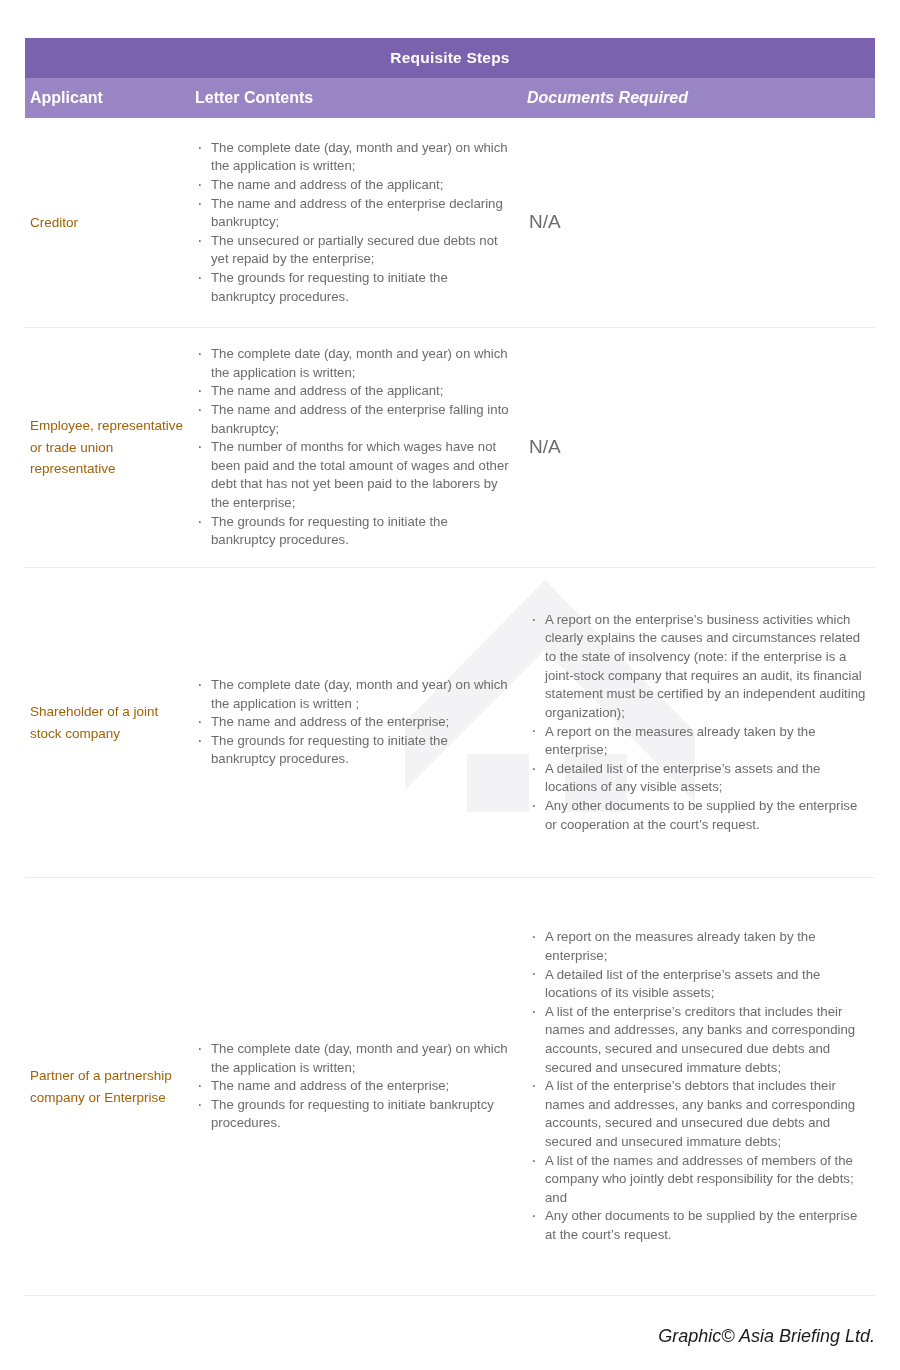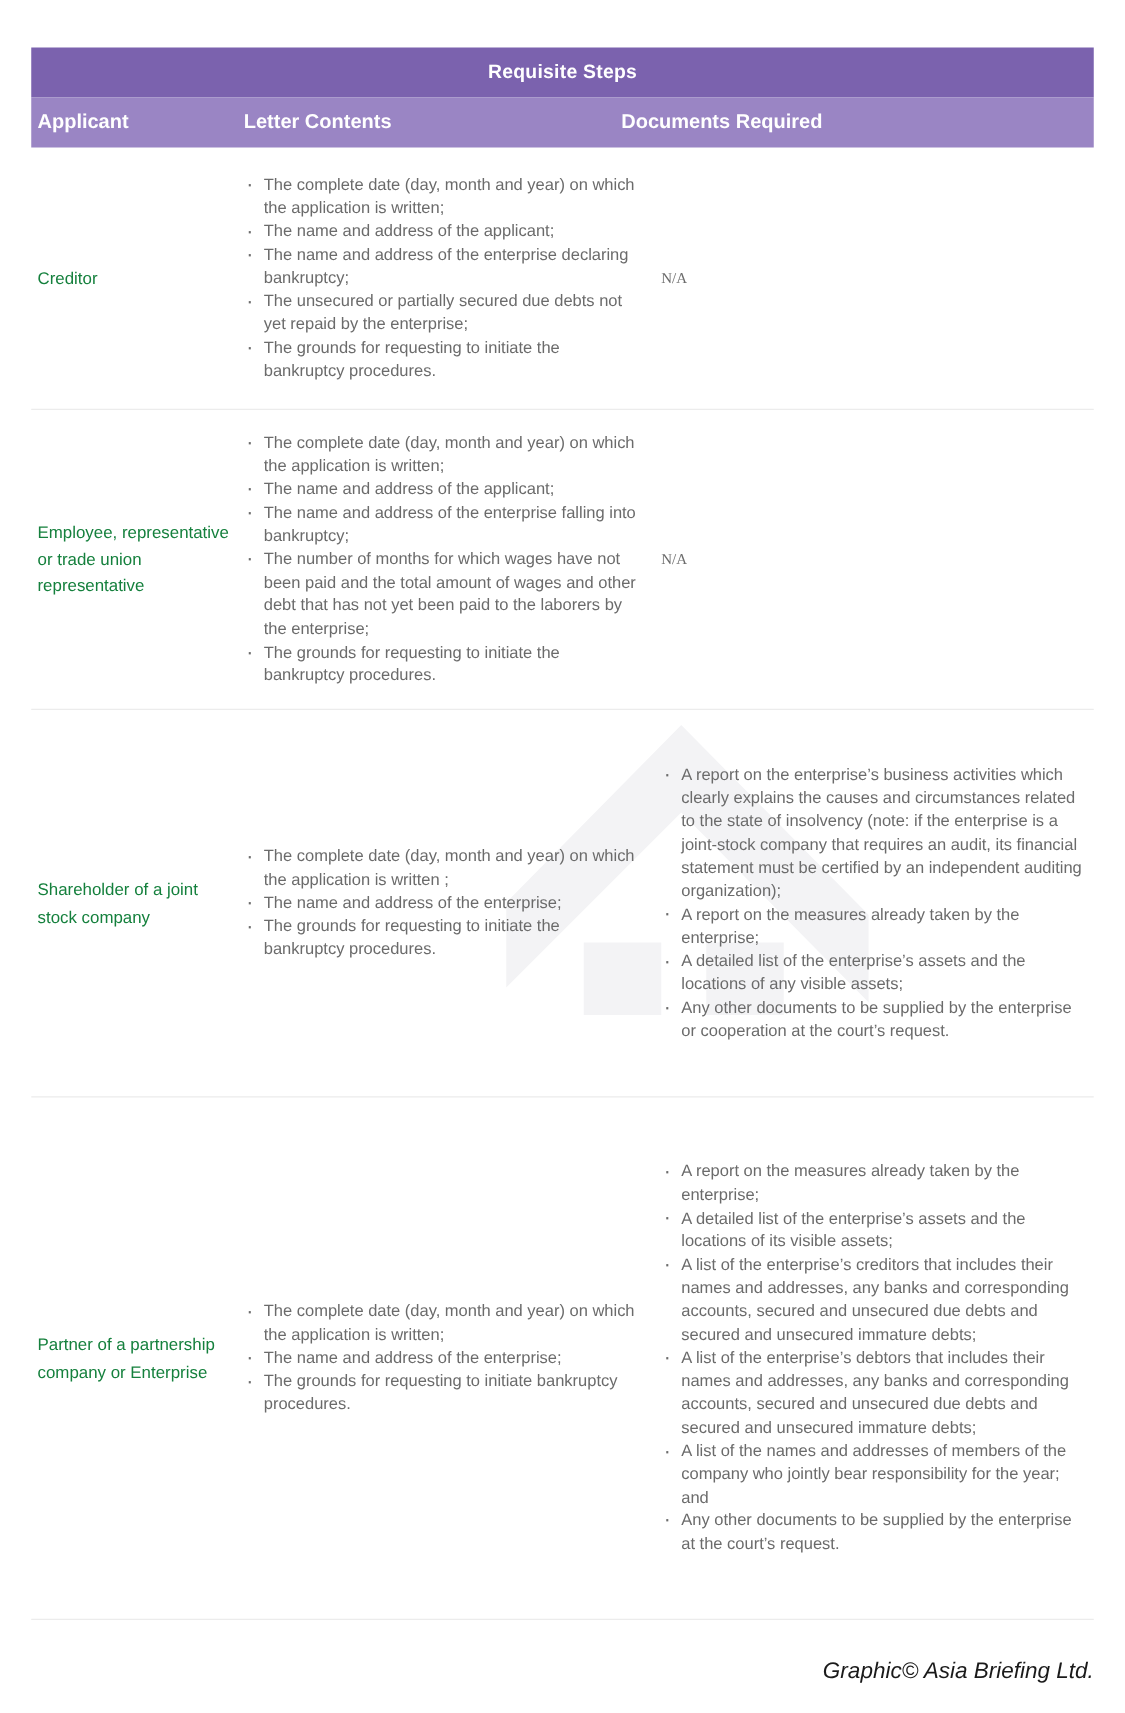"Documents Required" .ch-docs { font-style: none -> italic; left: 472px -> 502px }
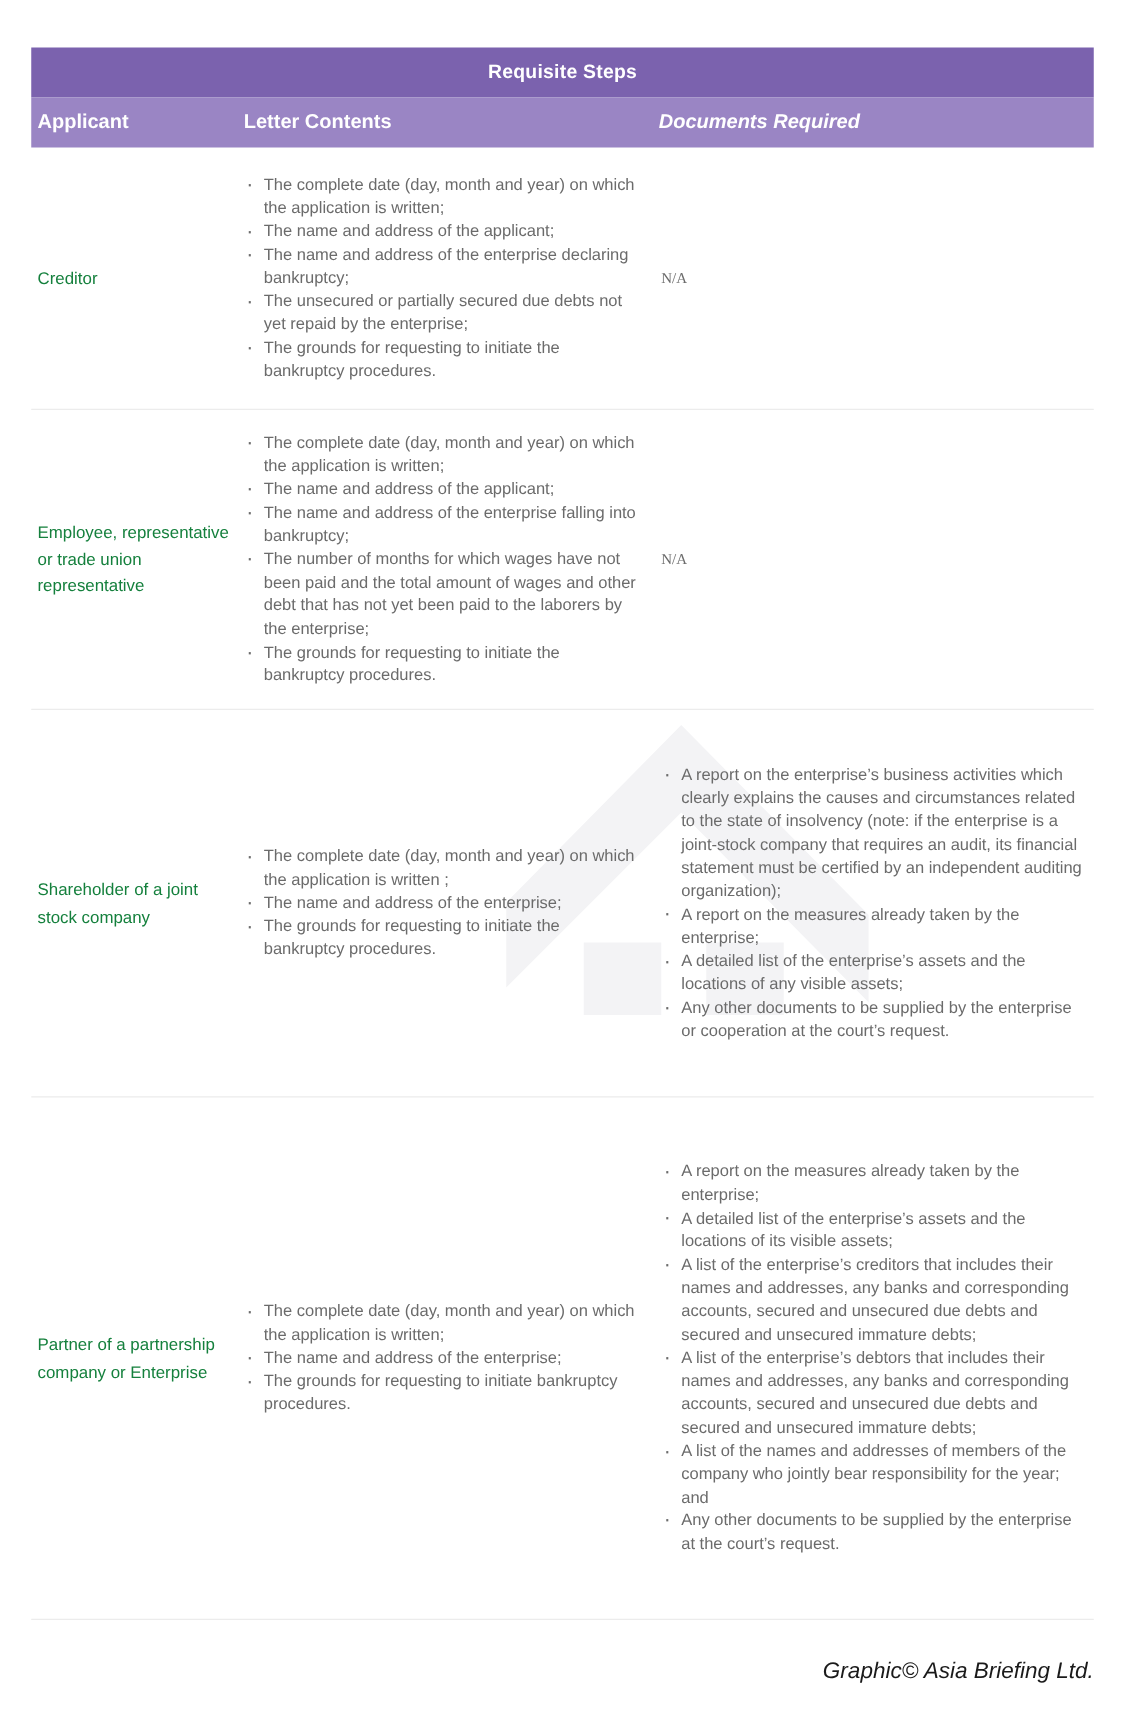"Creditor" .cell-applicant { color: #15803d -> #a16207 }
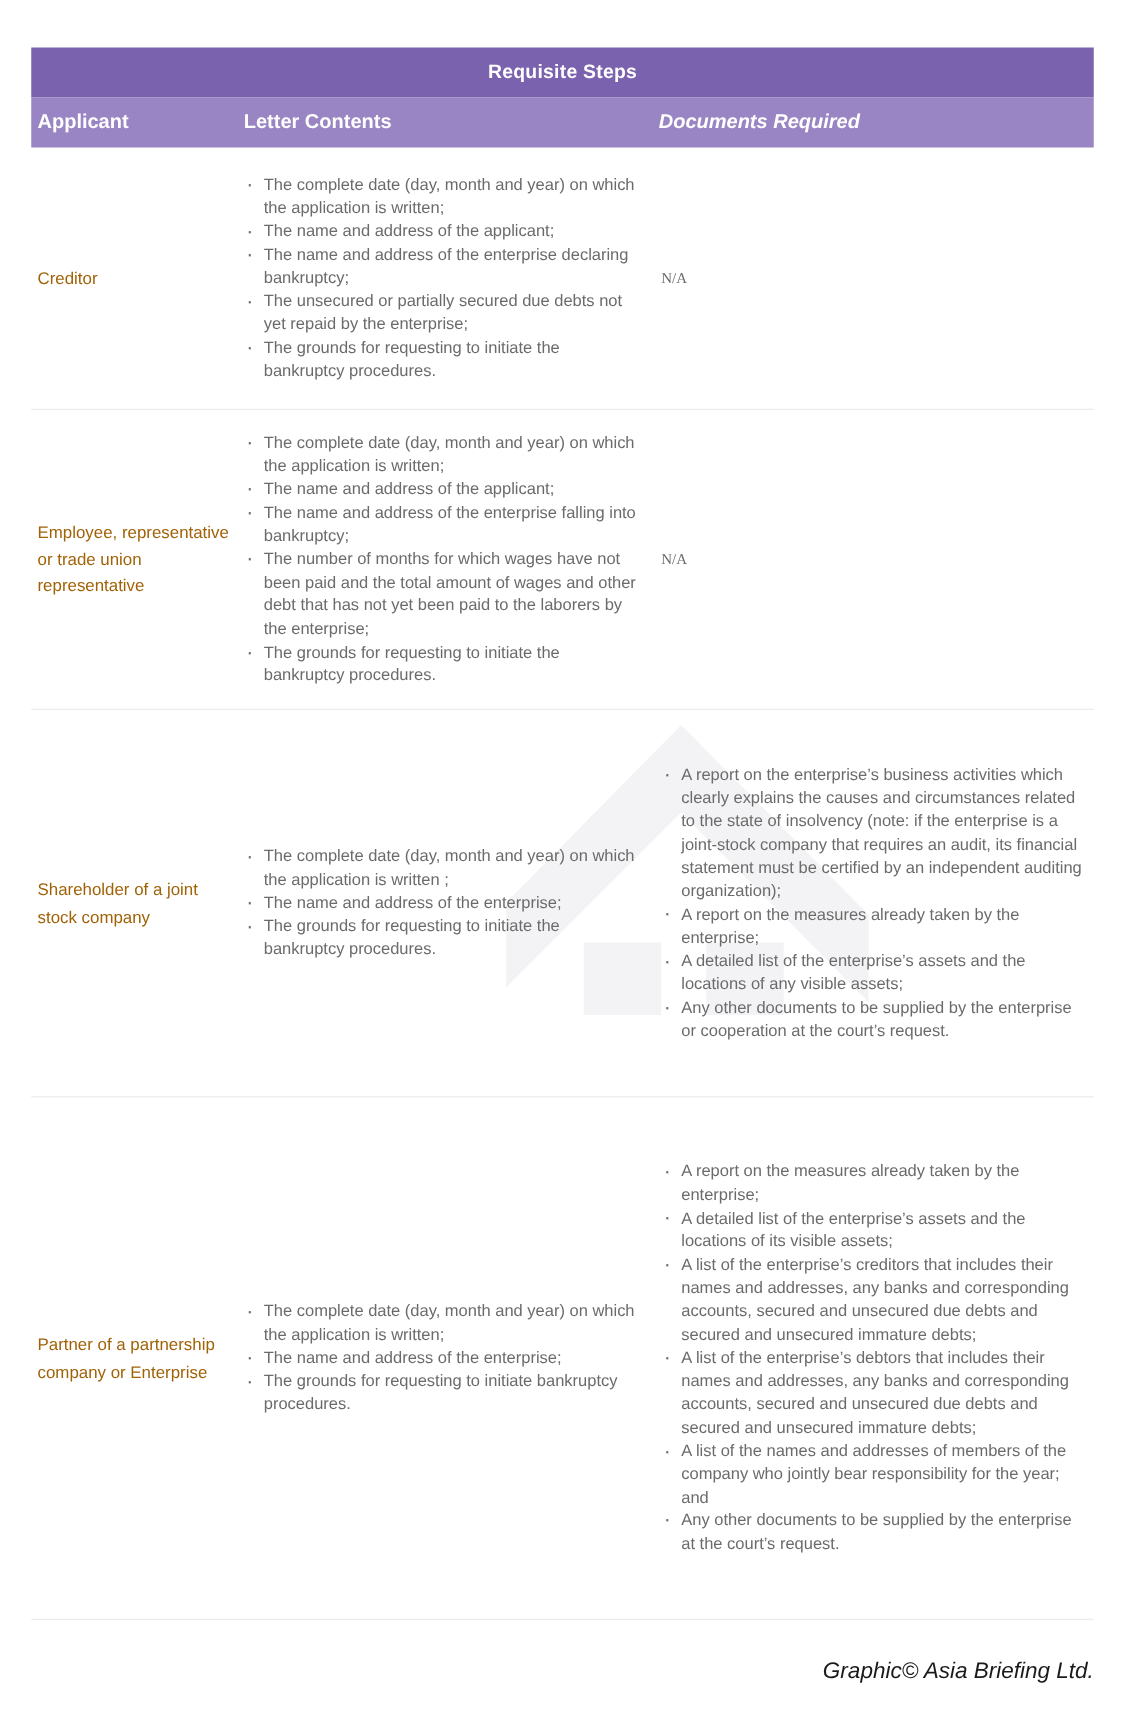"N/A" .na-text { font-family: Liberation Serif, serif -> none; font-size: 12px -> 19px }
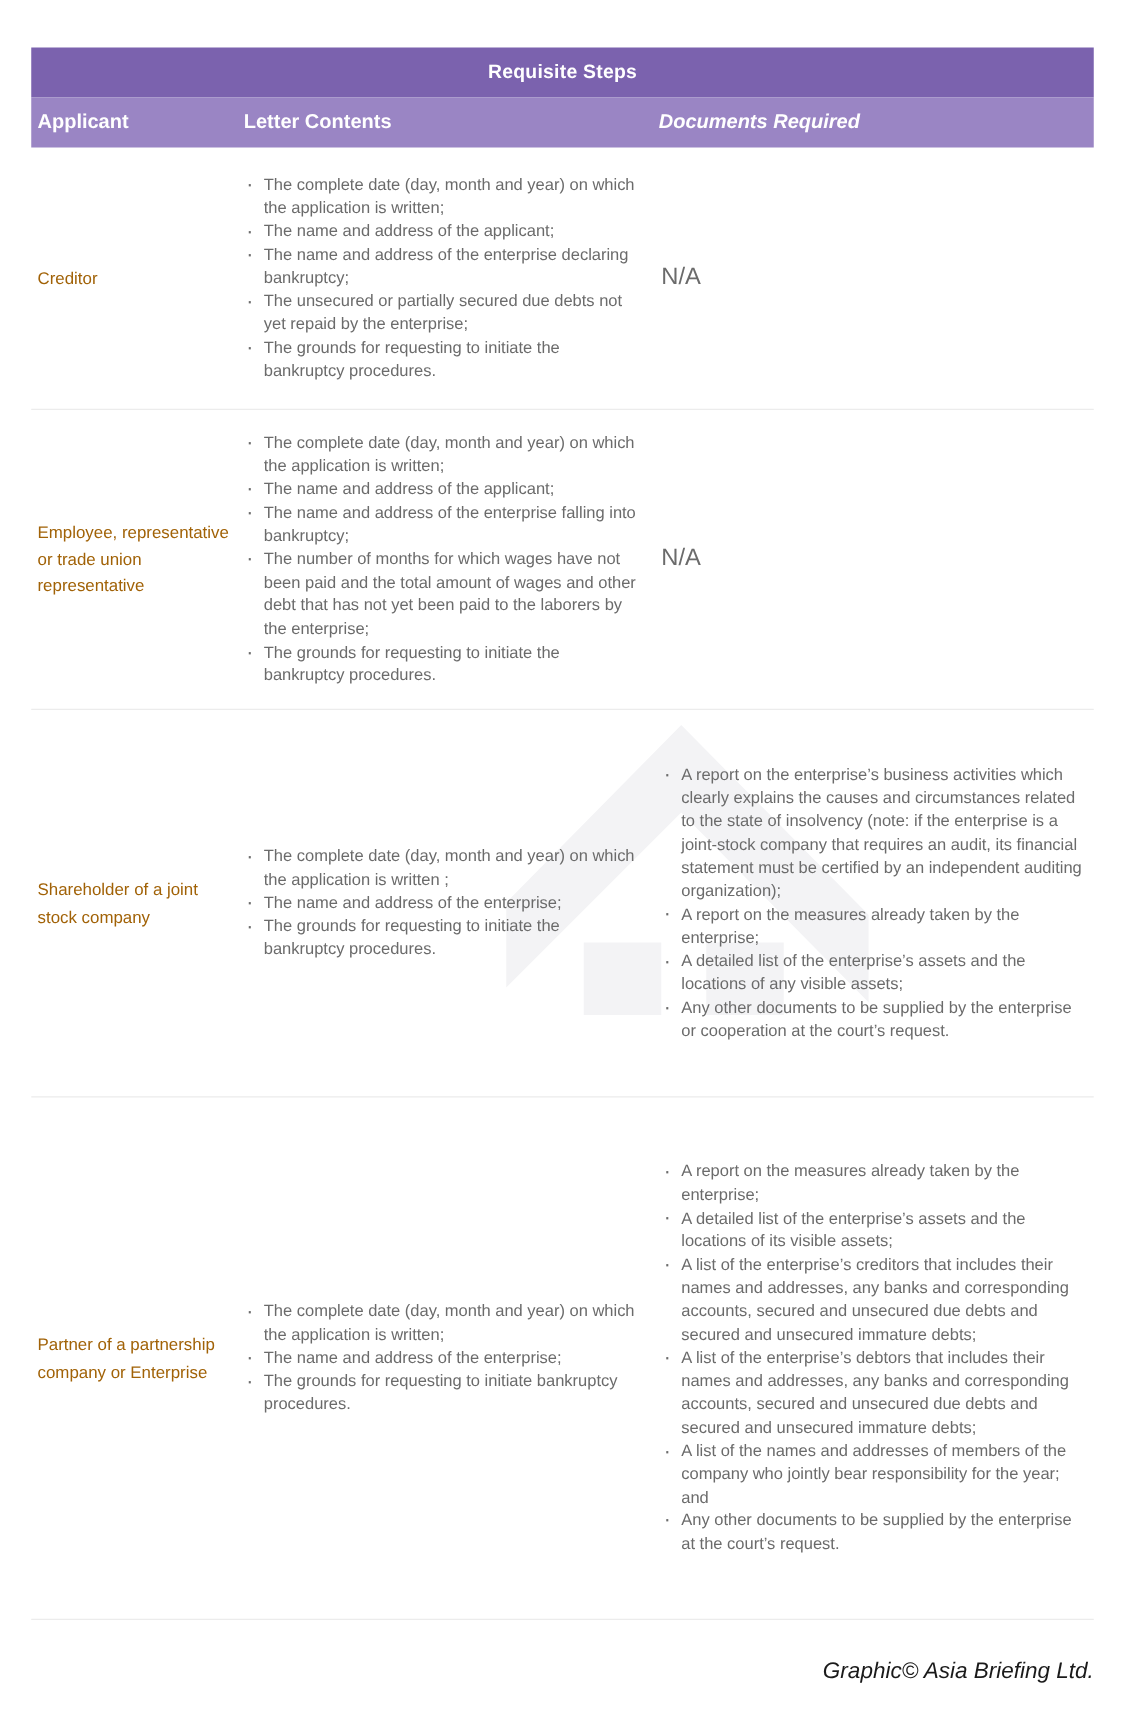"A list of the names" li { text: bear responsibility for the year -> debt responsibility for the debts }
